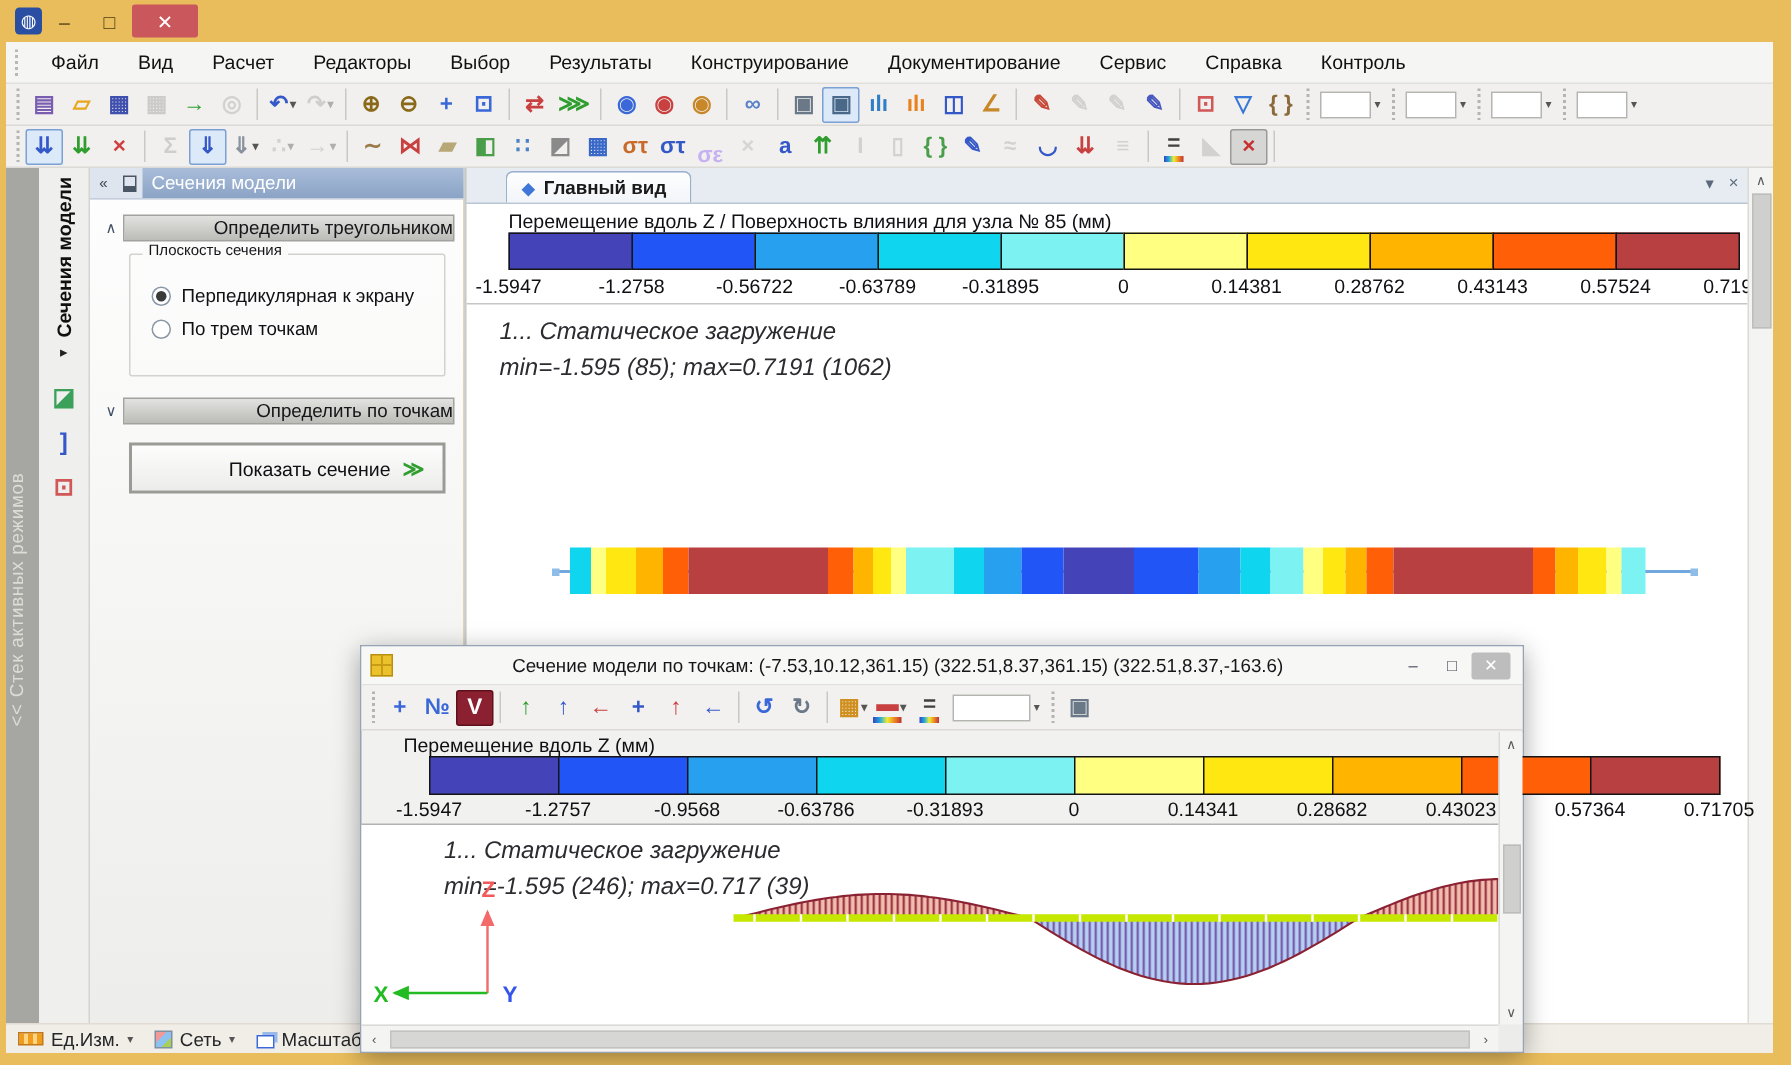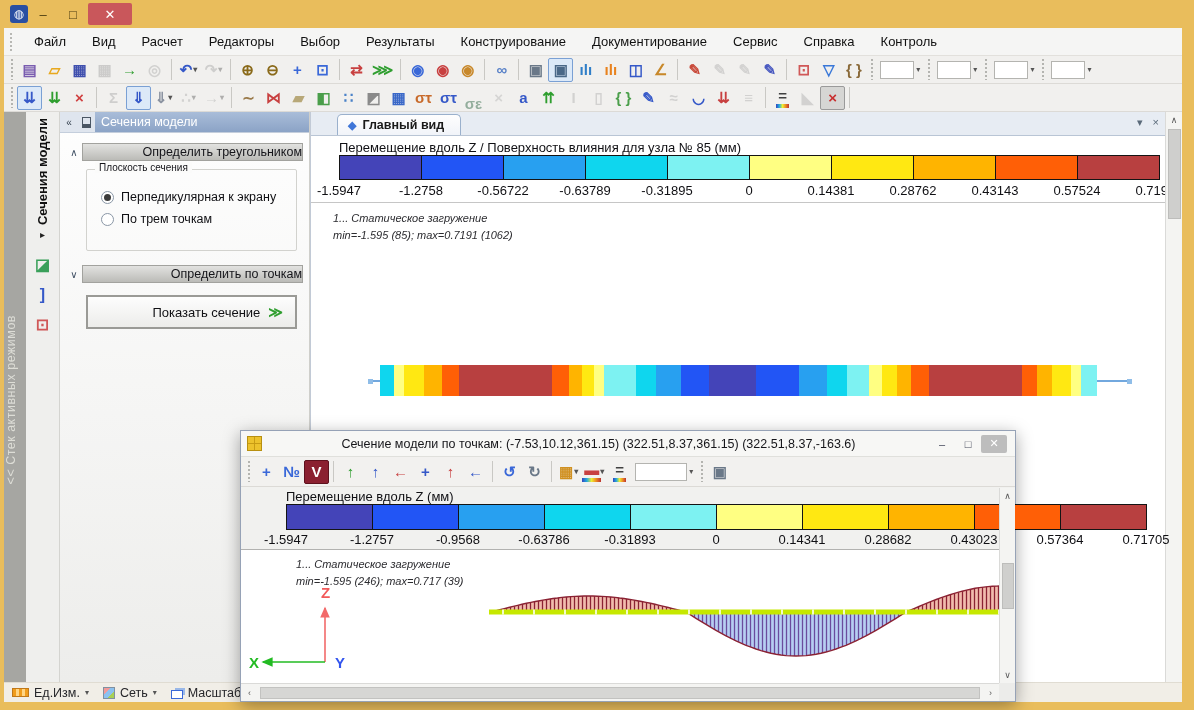"σε" span.glyph { color: #14532d -> #8b5cf6 }
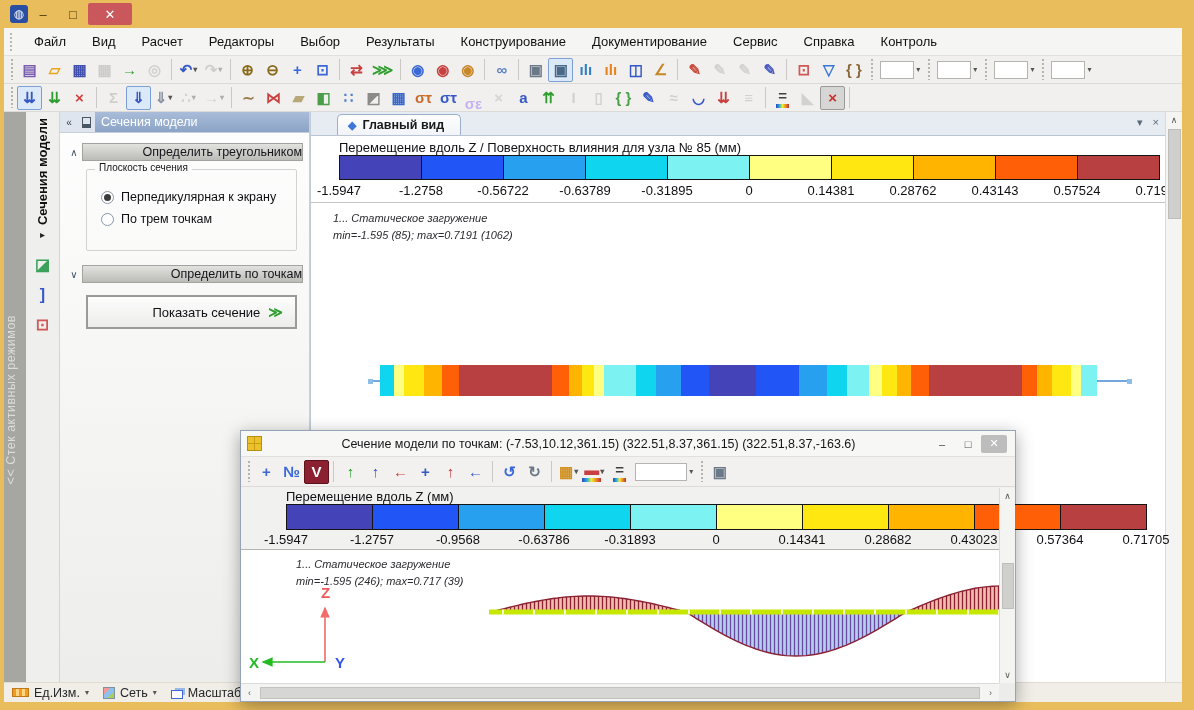"1... Статическое загружение" .loadtext { font-size: 11px -> 16px }
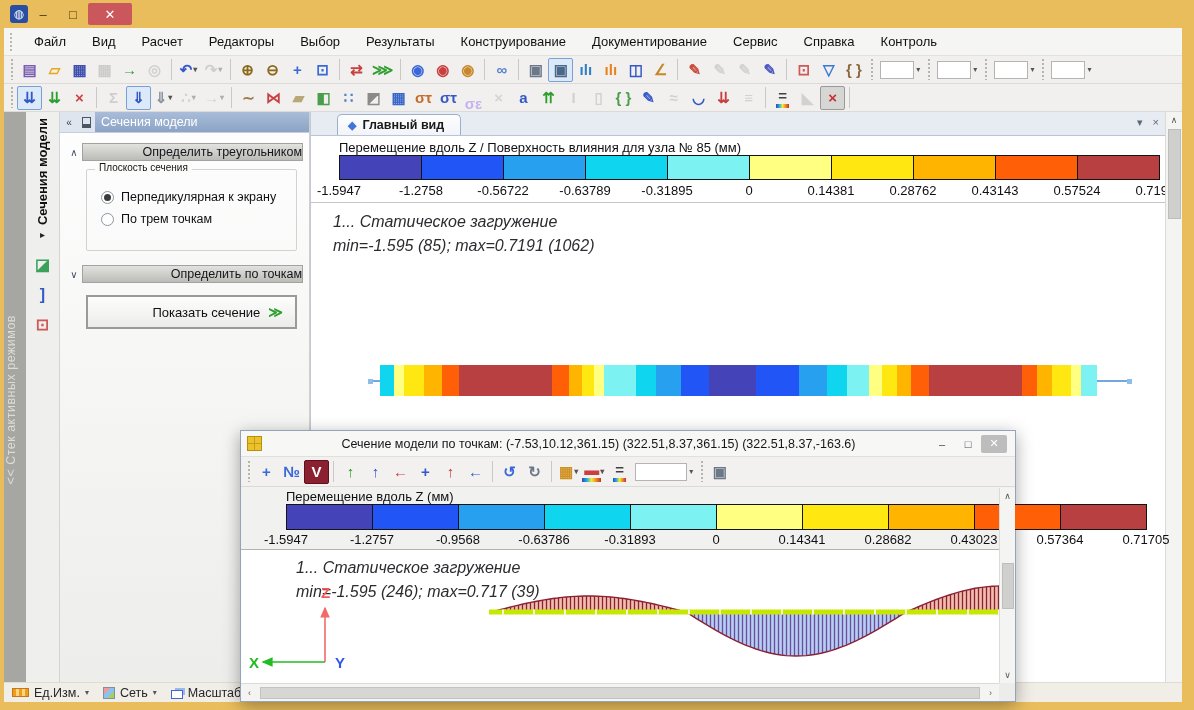"Перемещение вдоль Z (мм)" .cscale .scale-title { left: 45px -> 28px }
